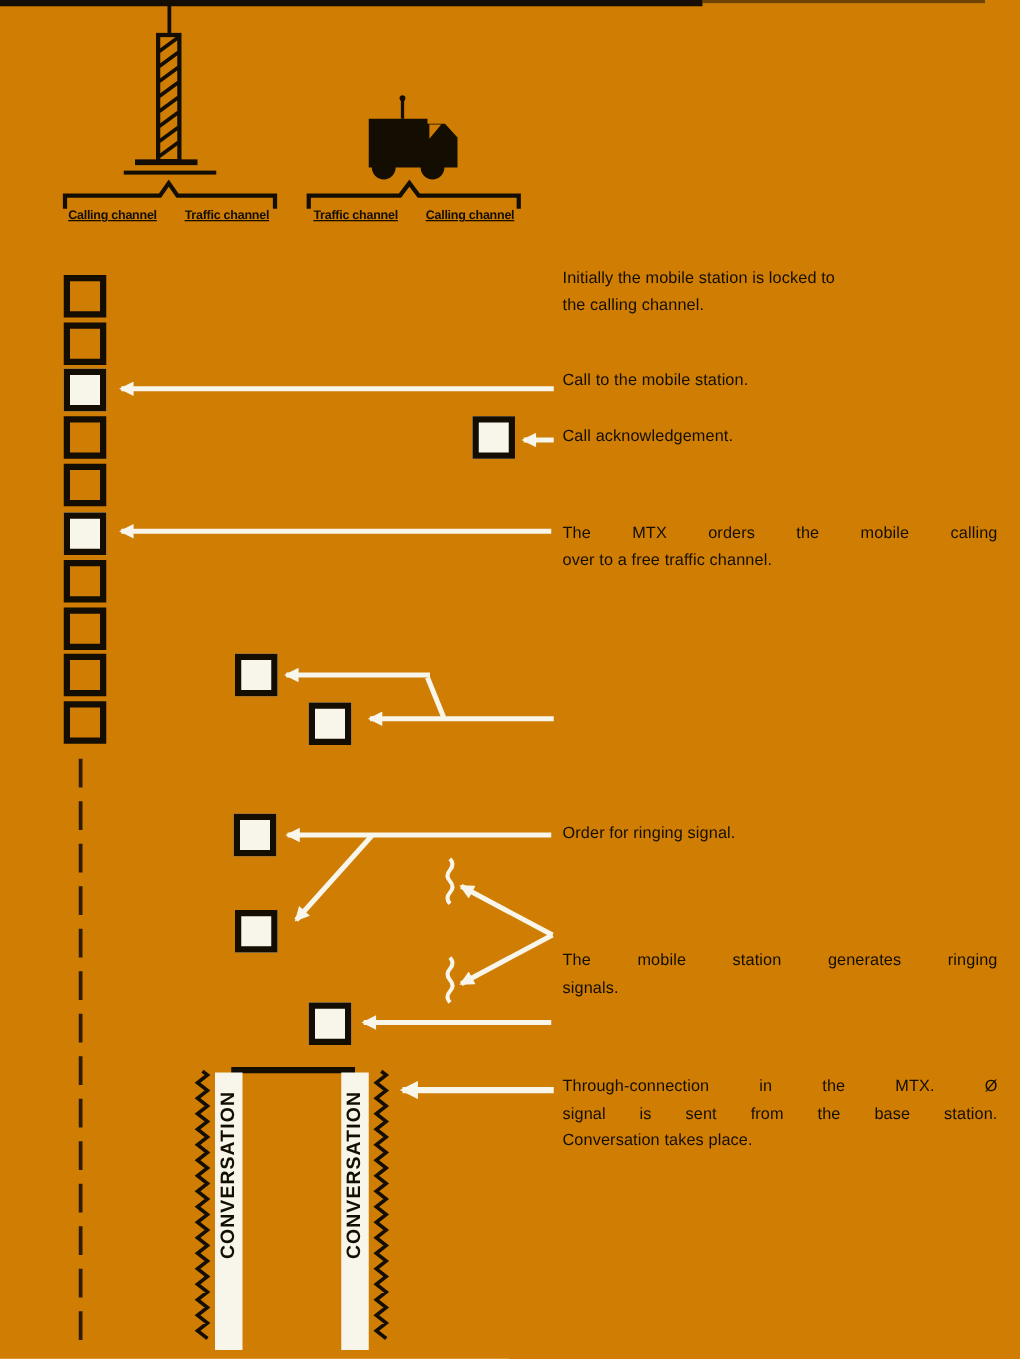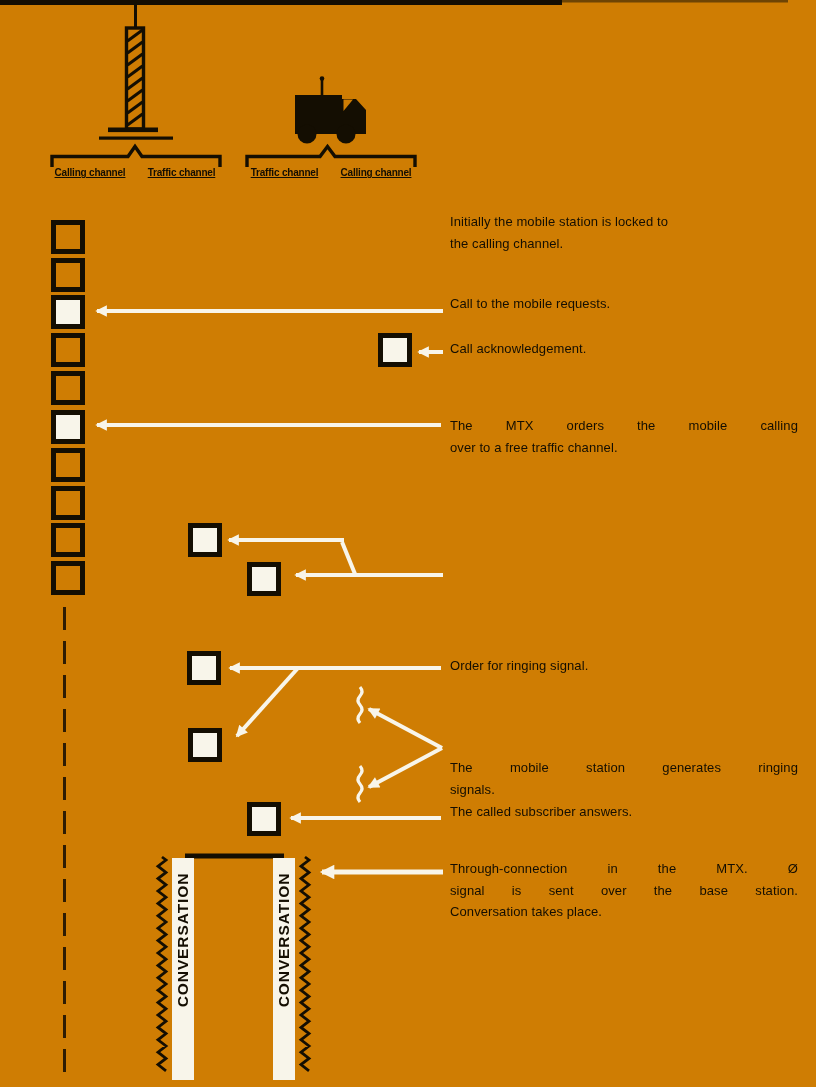"Call to the mobile requests." div { text: requests -> station }
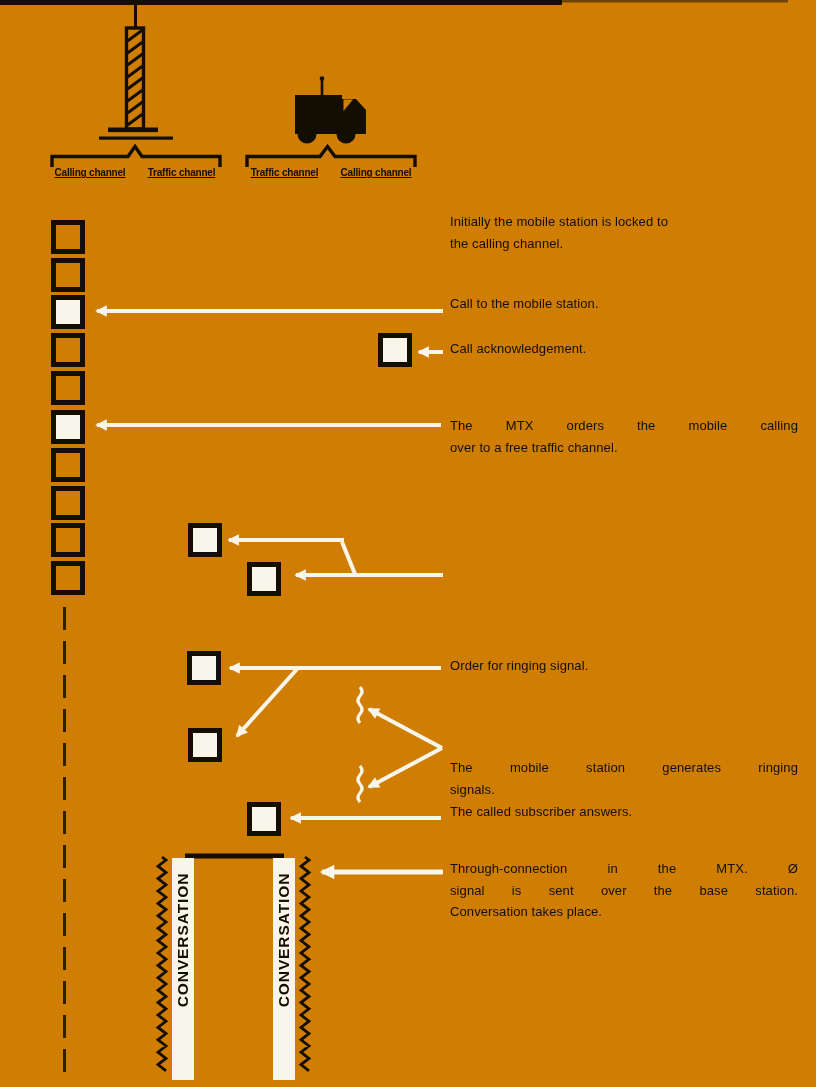"The called subscriber answers." div.step { html: <div> <div>The called subscriber answers.</div> </div> -> none }
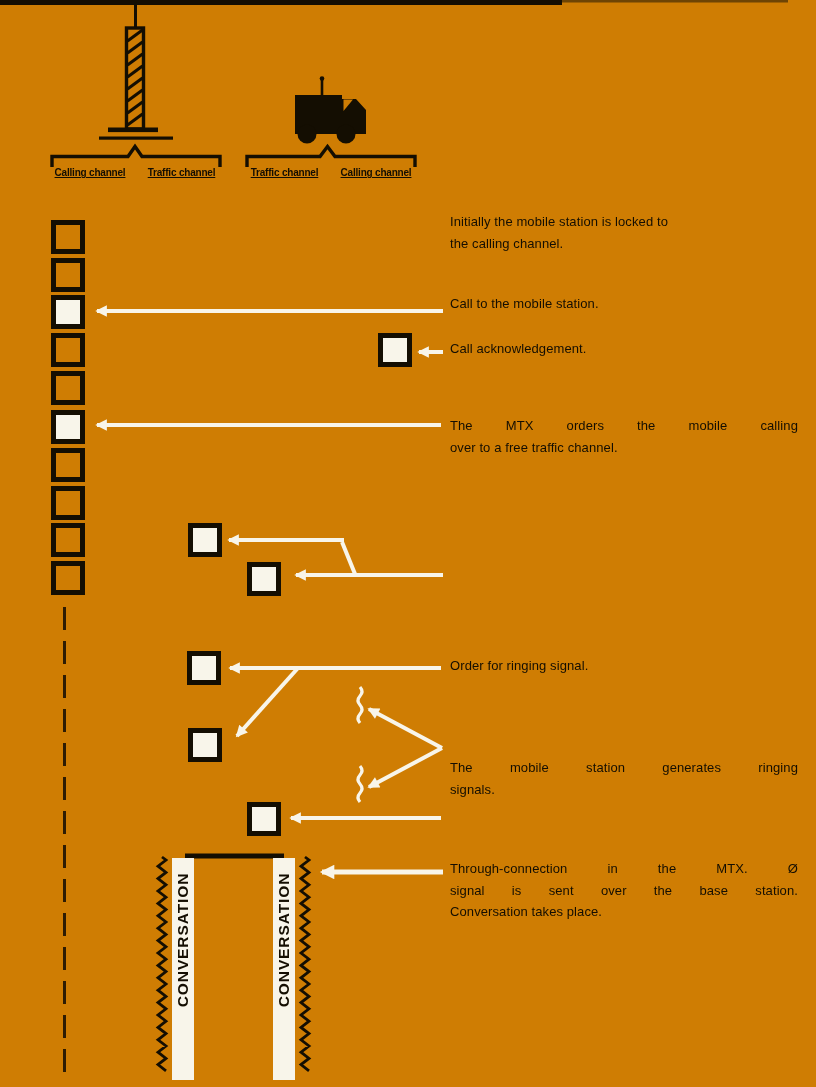"signal is sent over the" div.jl { text: over -> from }
